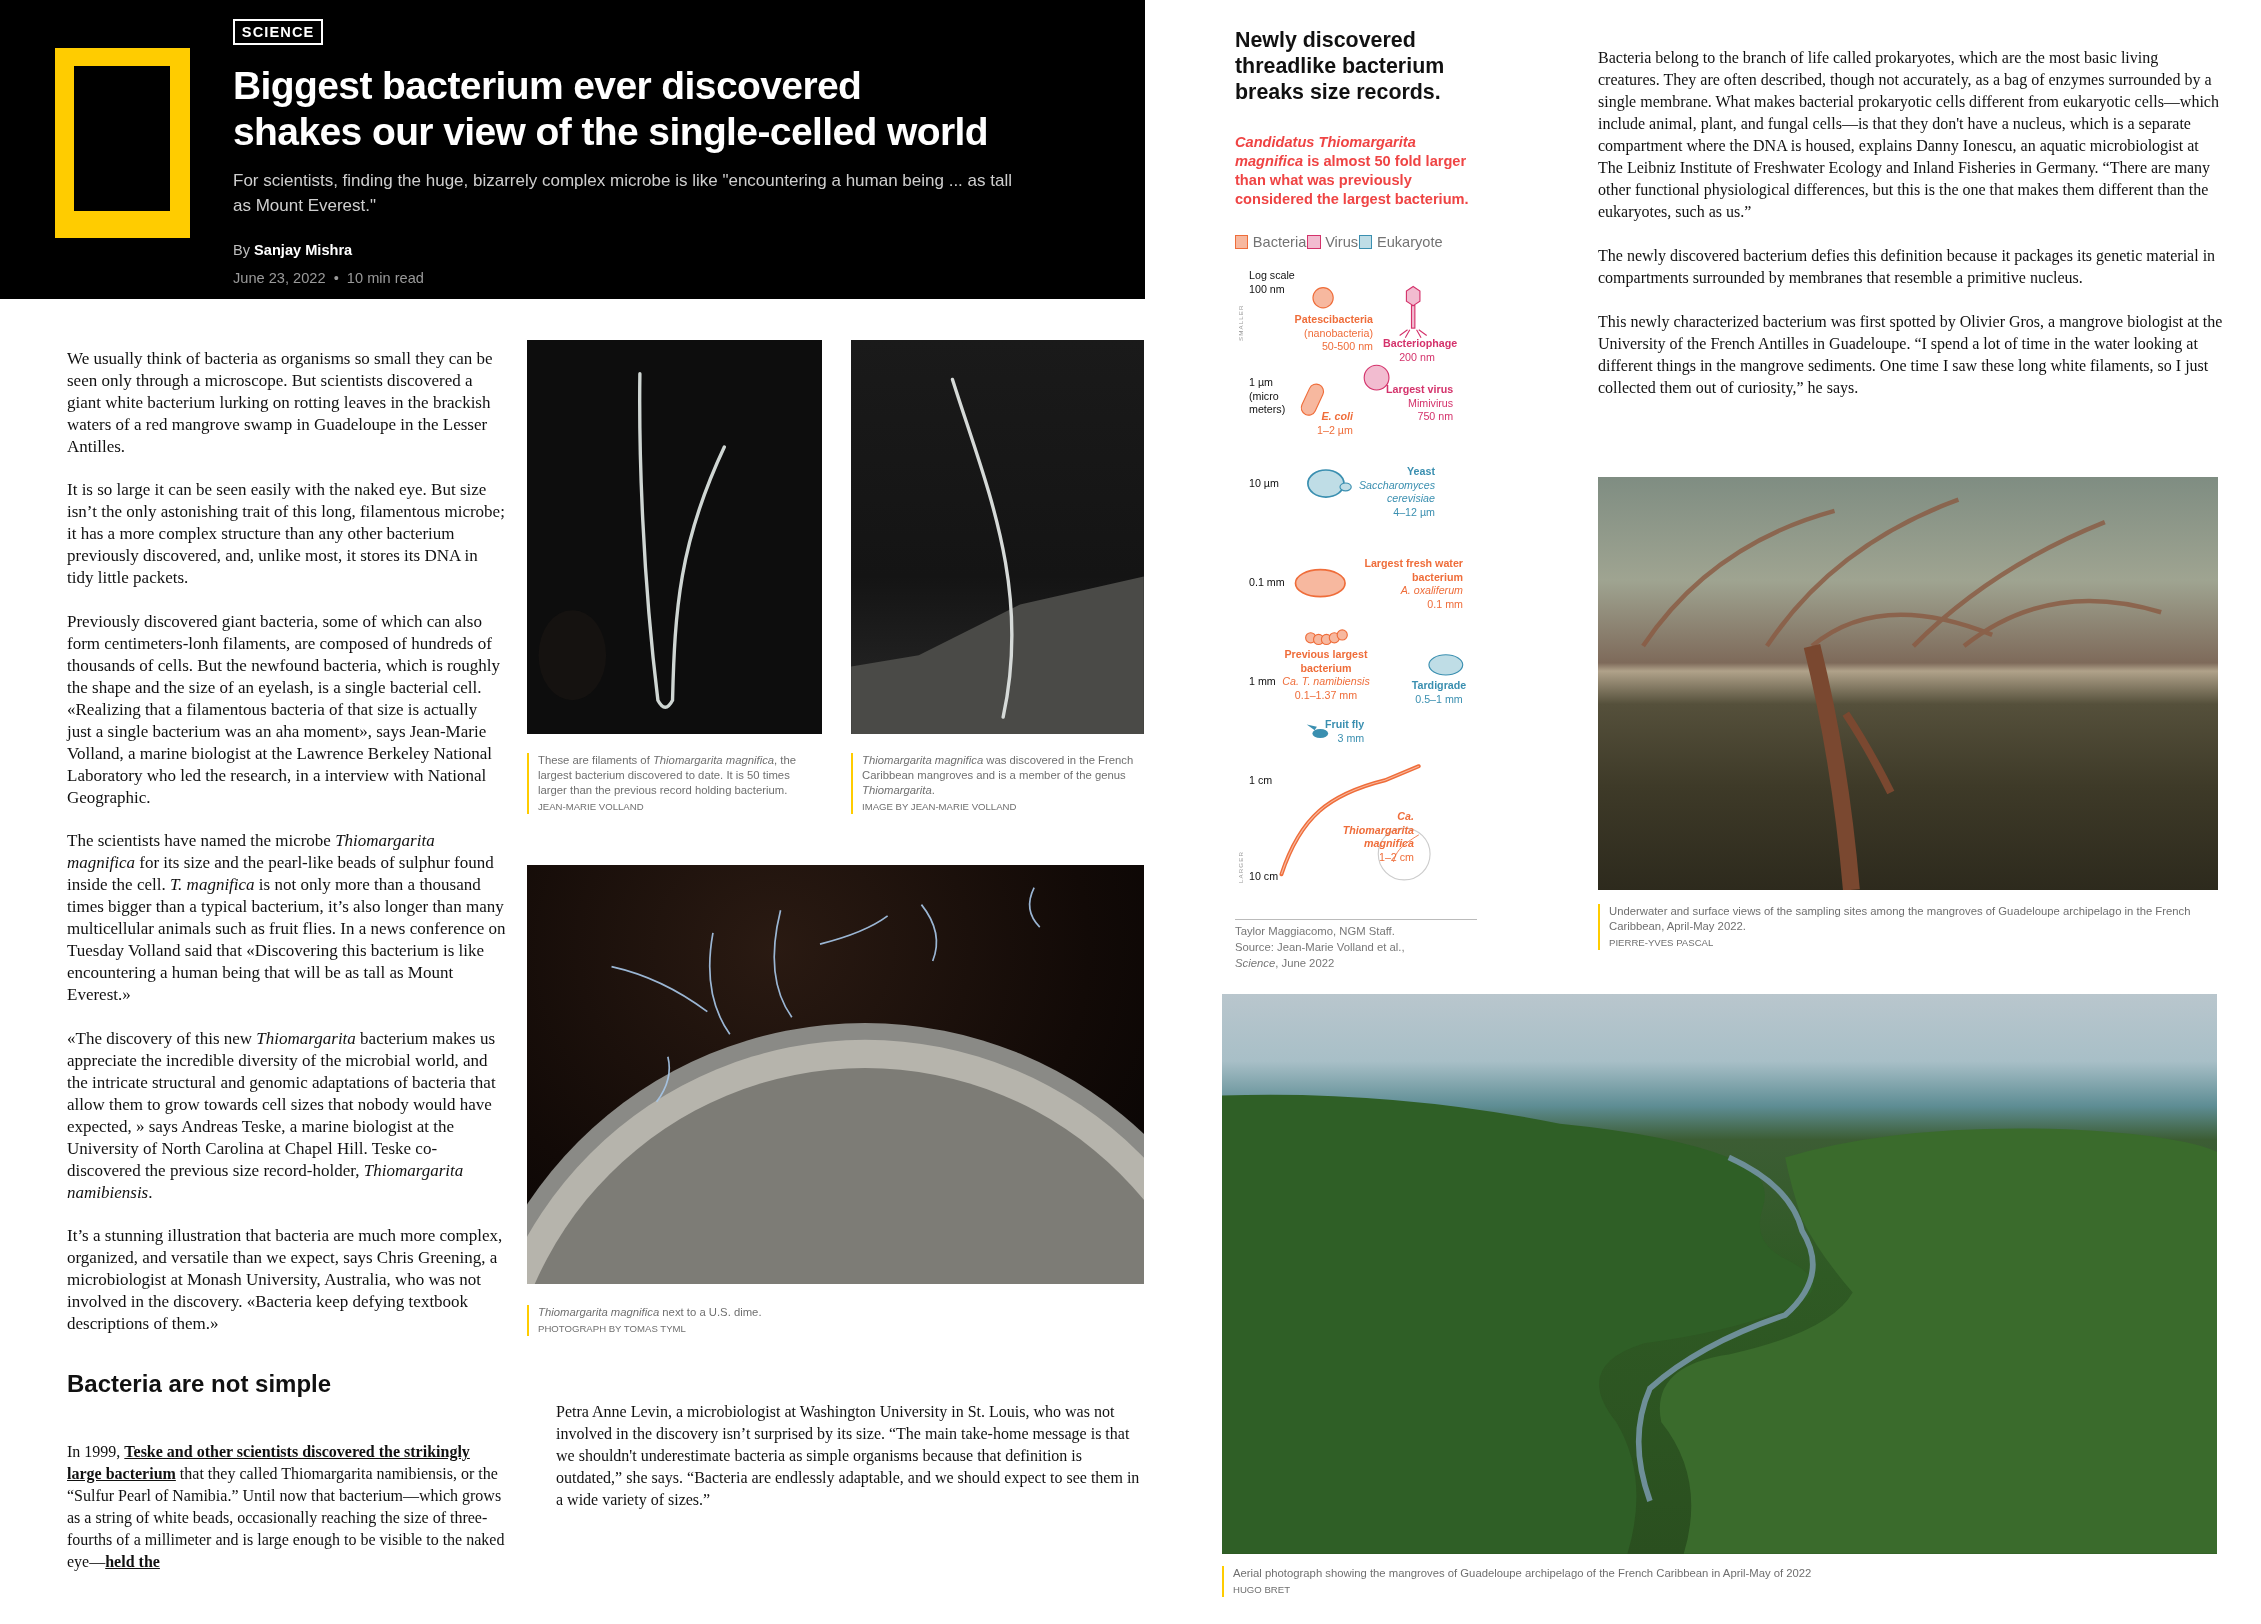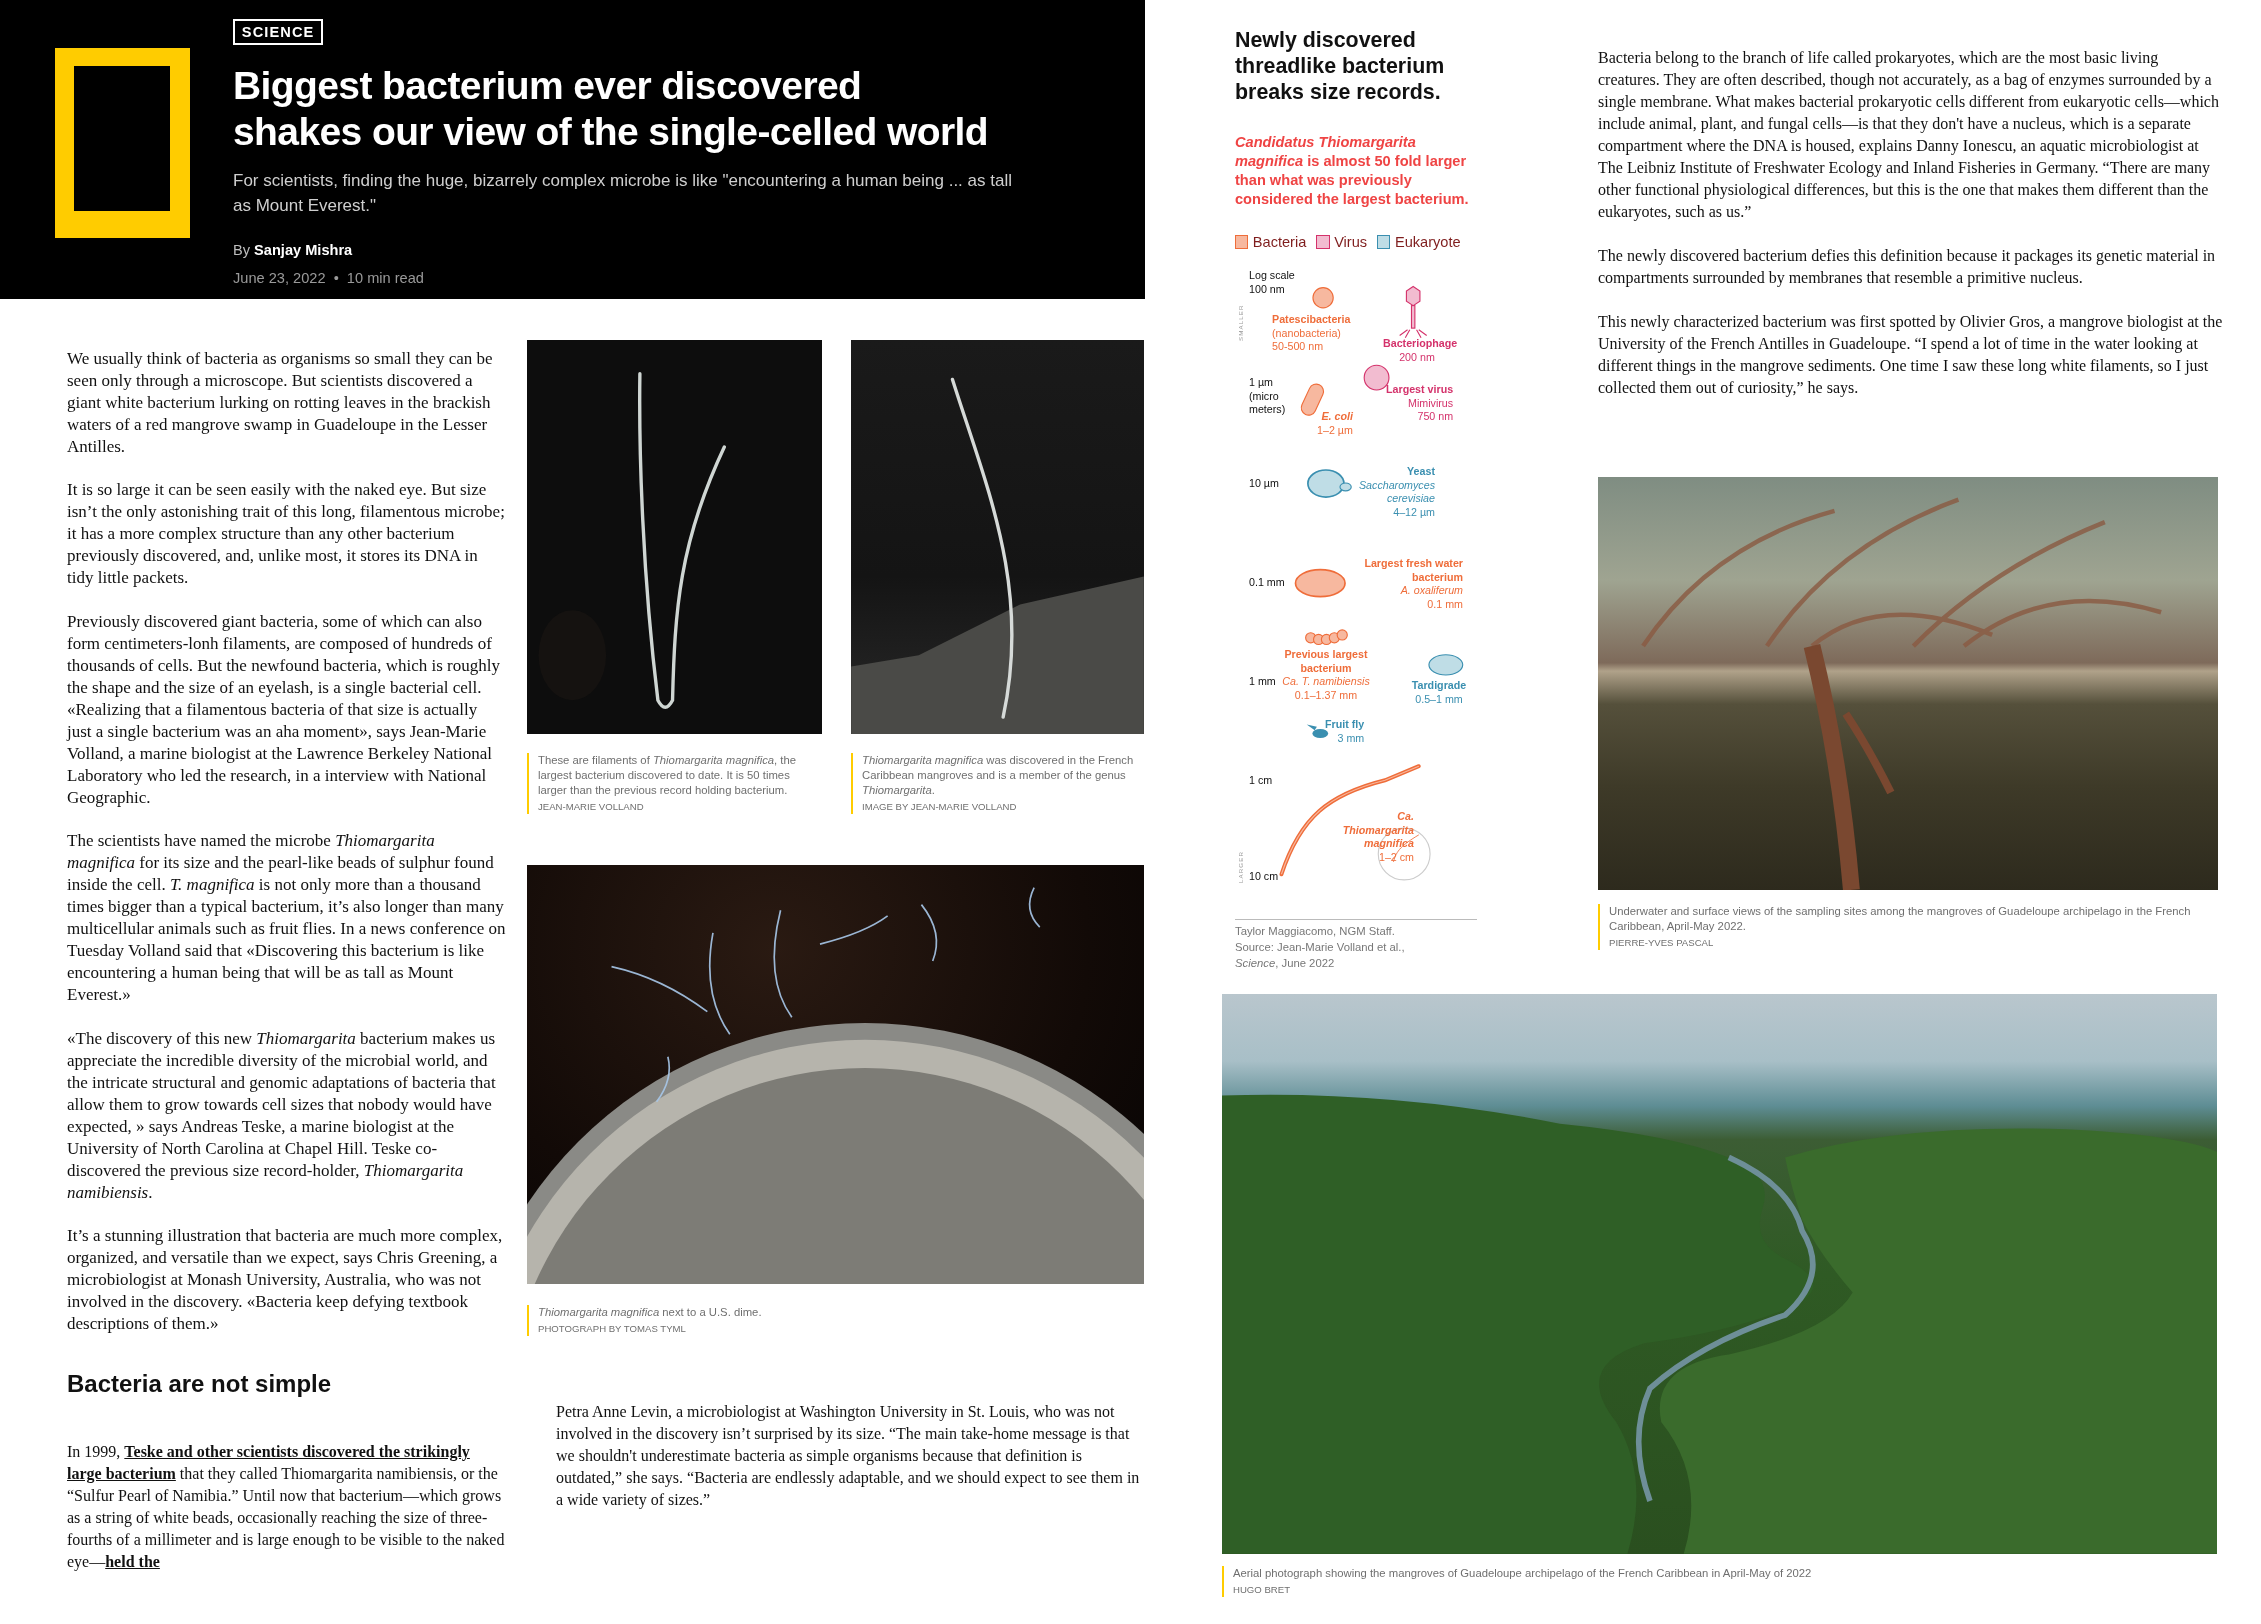"Bacteria" #info-legend { color: #7f1d1d -> #737373; gap: 10px -> 1px }
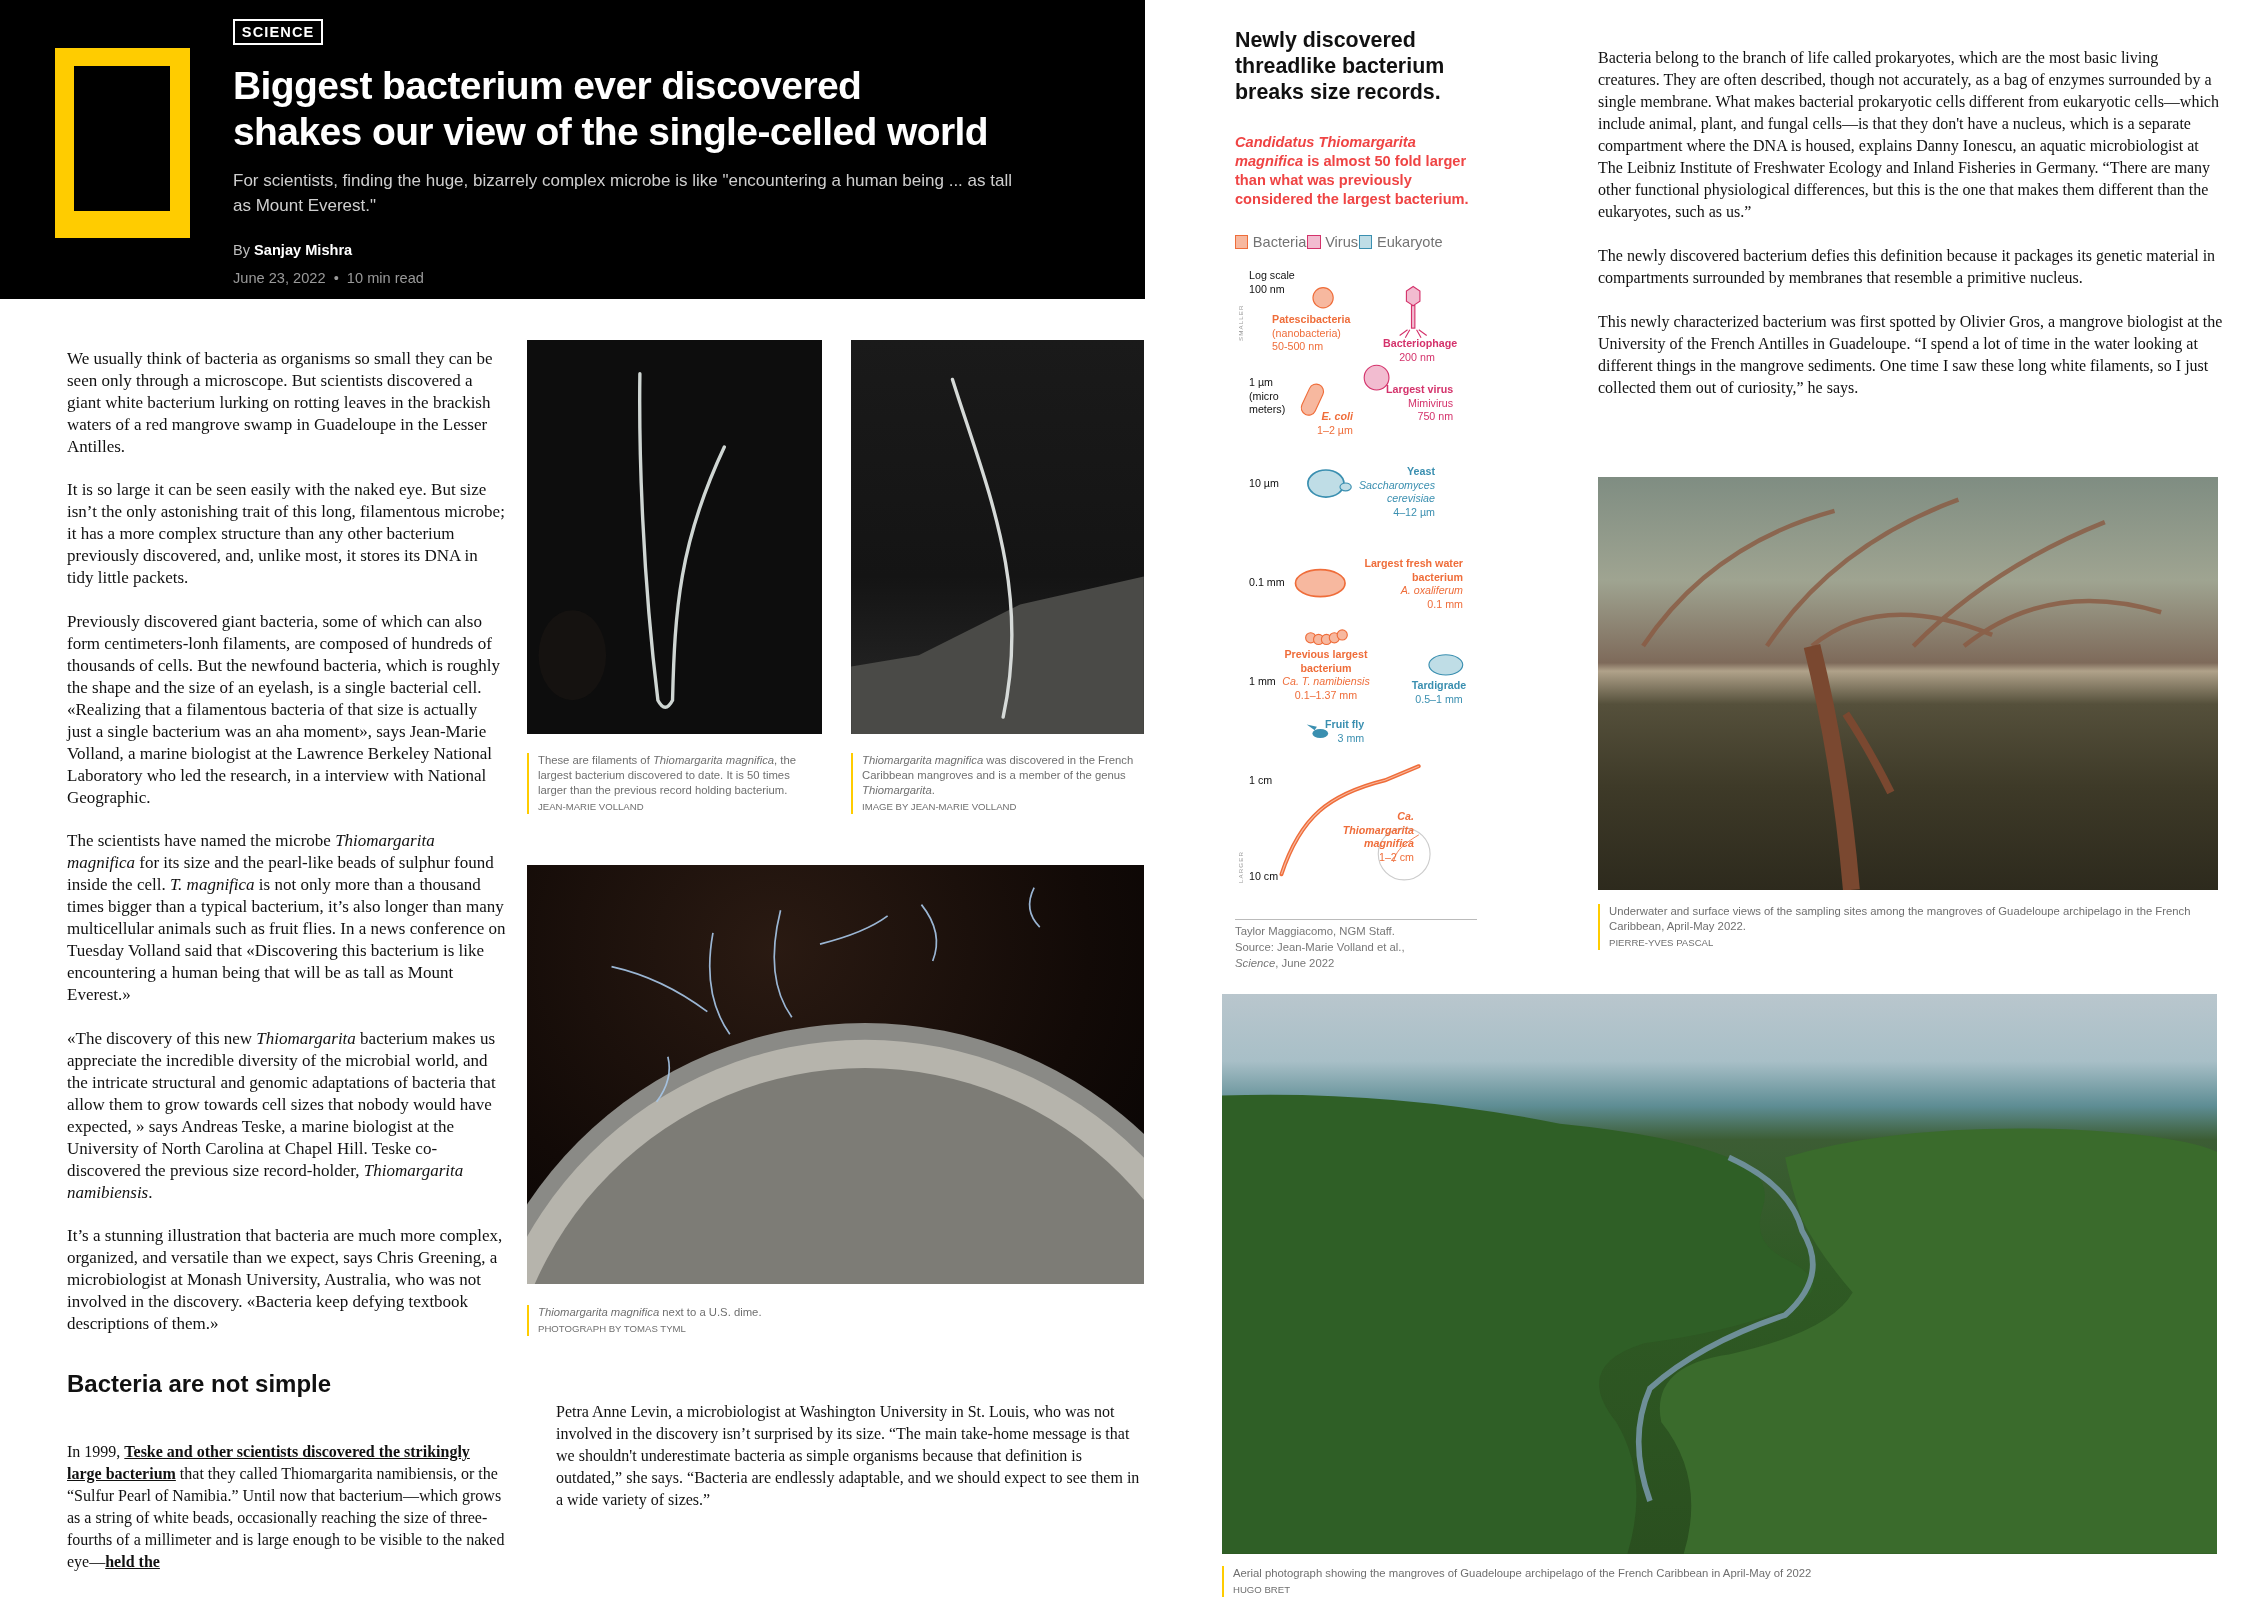"Patescibacteria" div.abs { text-align: left -> right }
